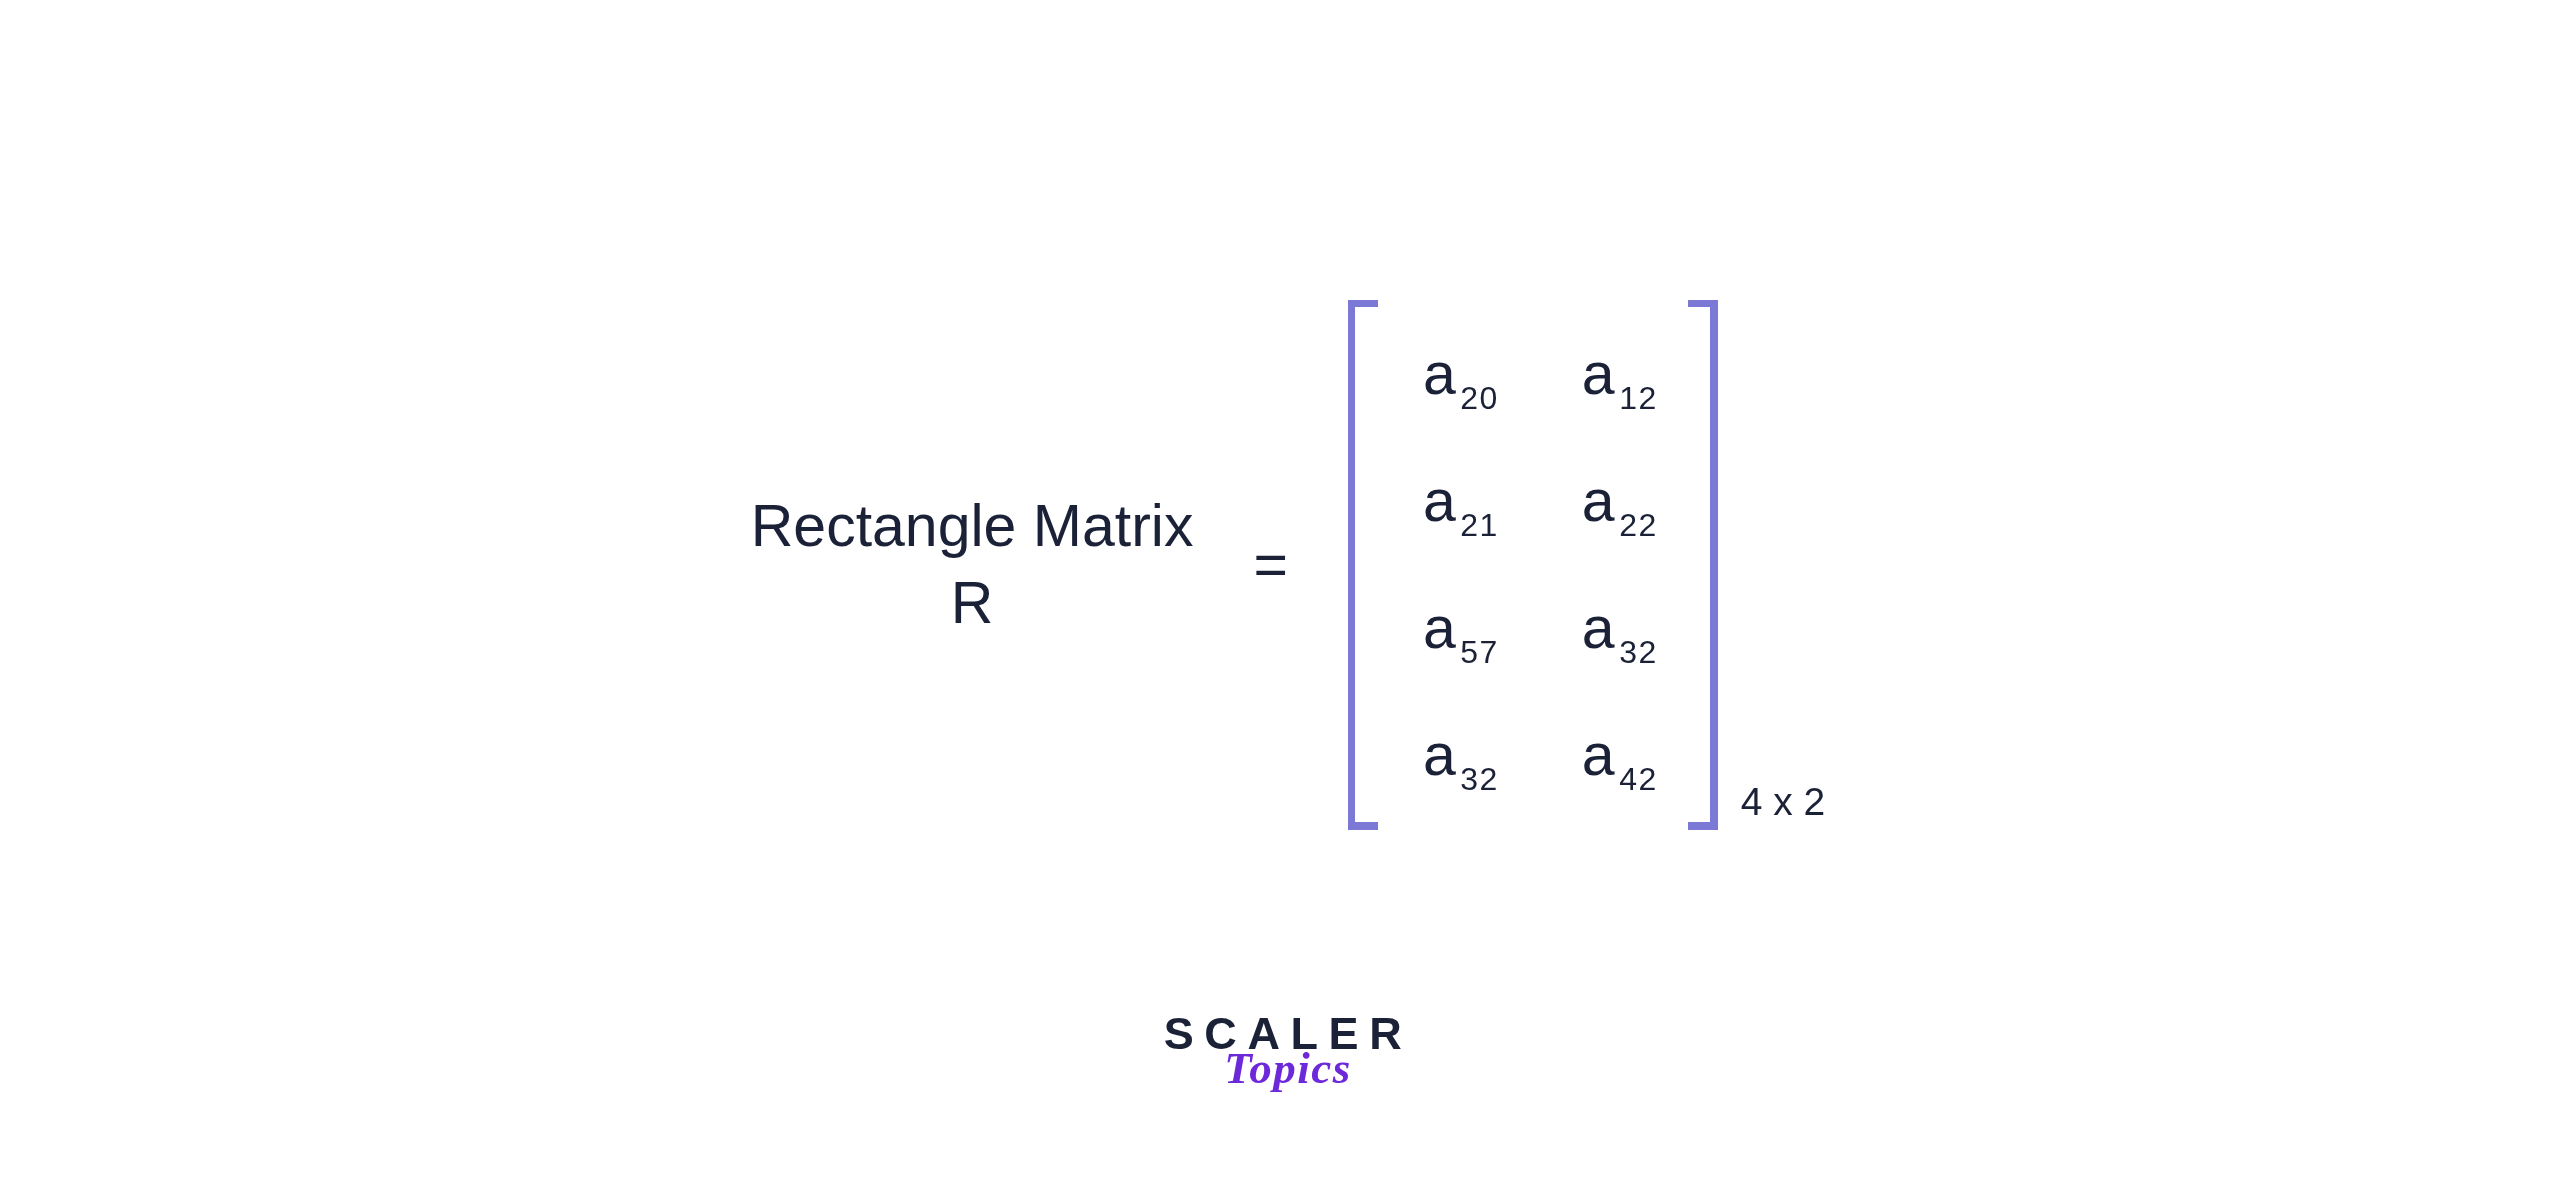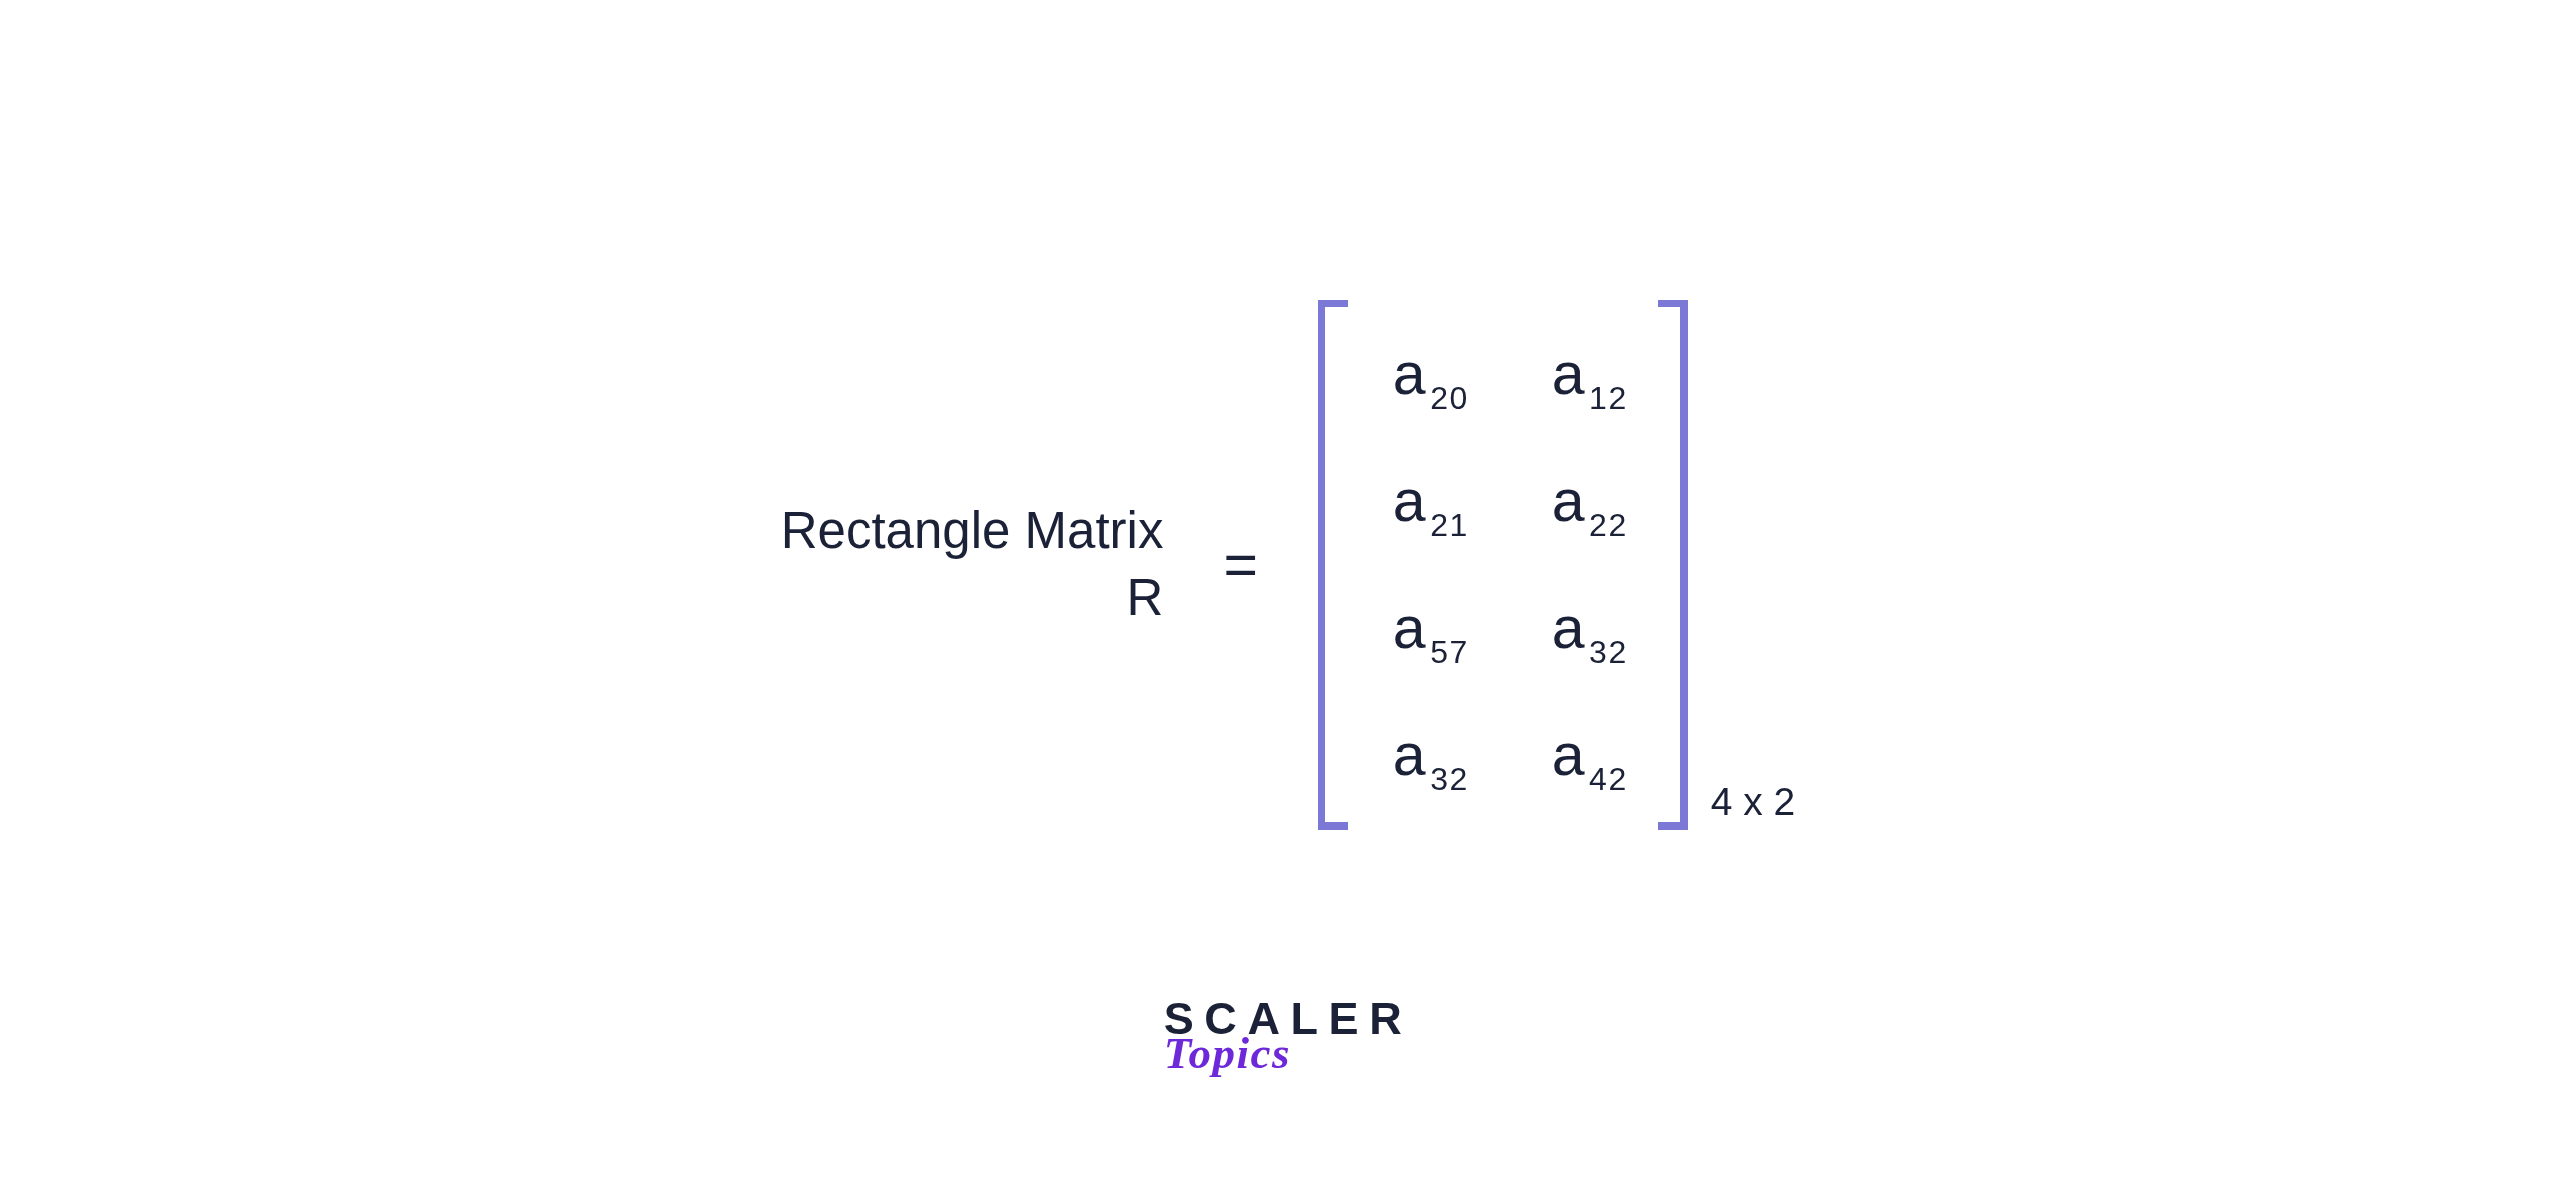"Rectangle Matrix" .label-block { font-size: 51px -> 59px; text-align: right -> center }
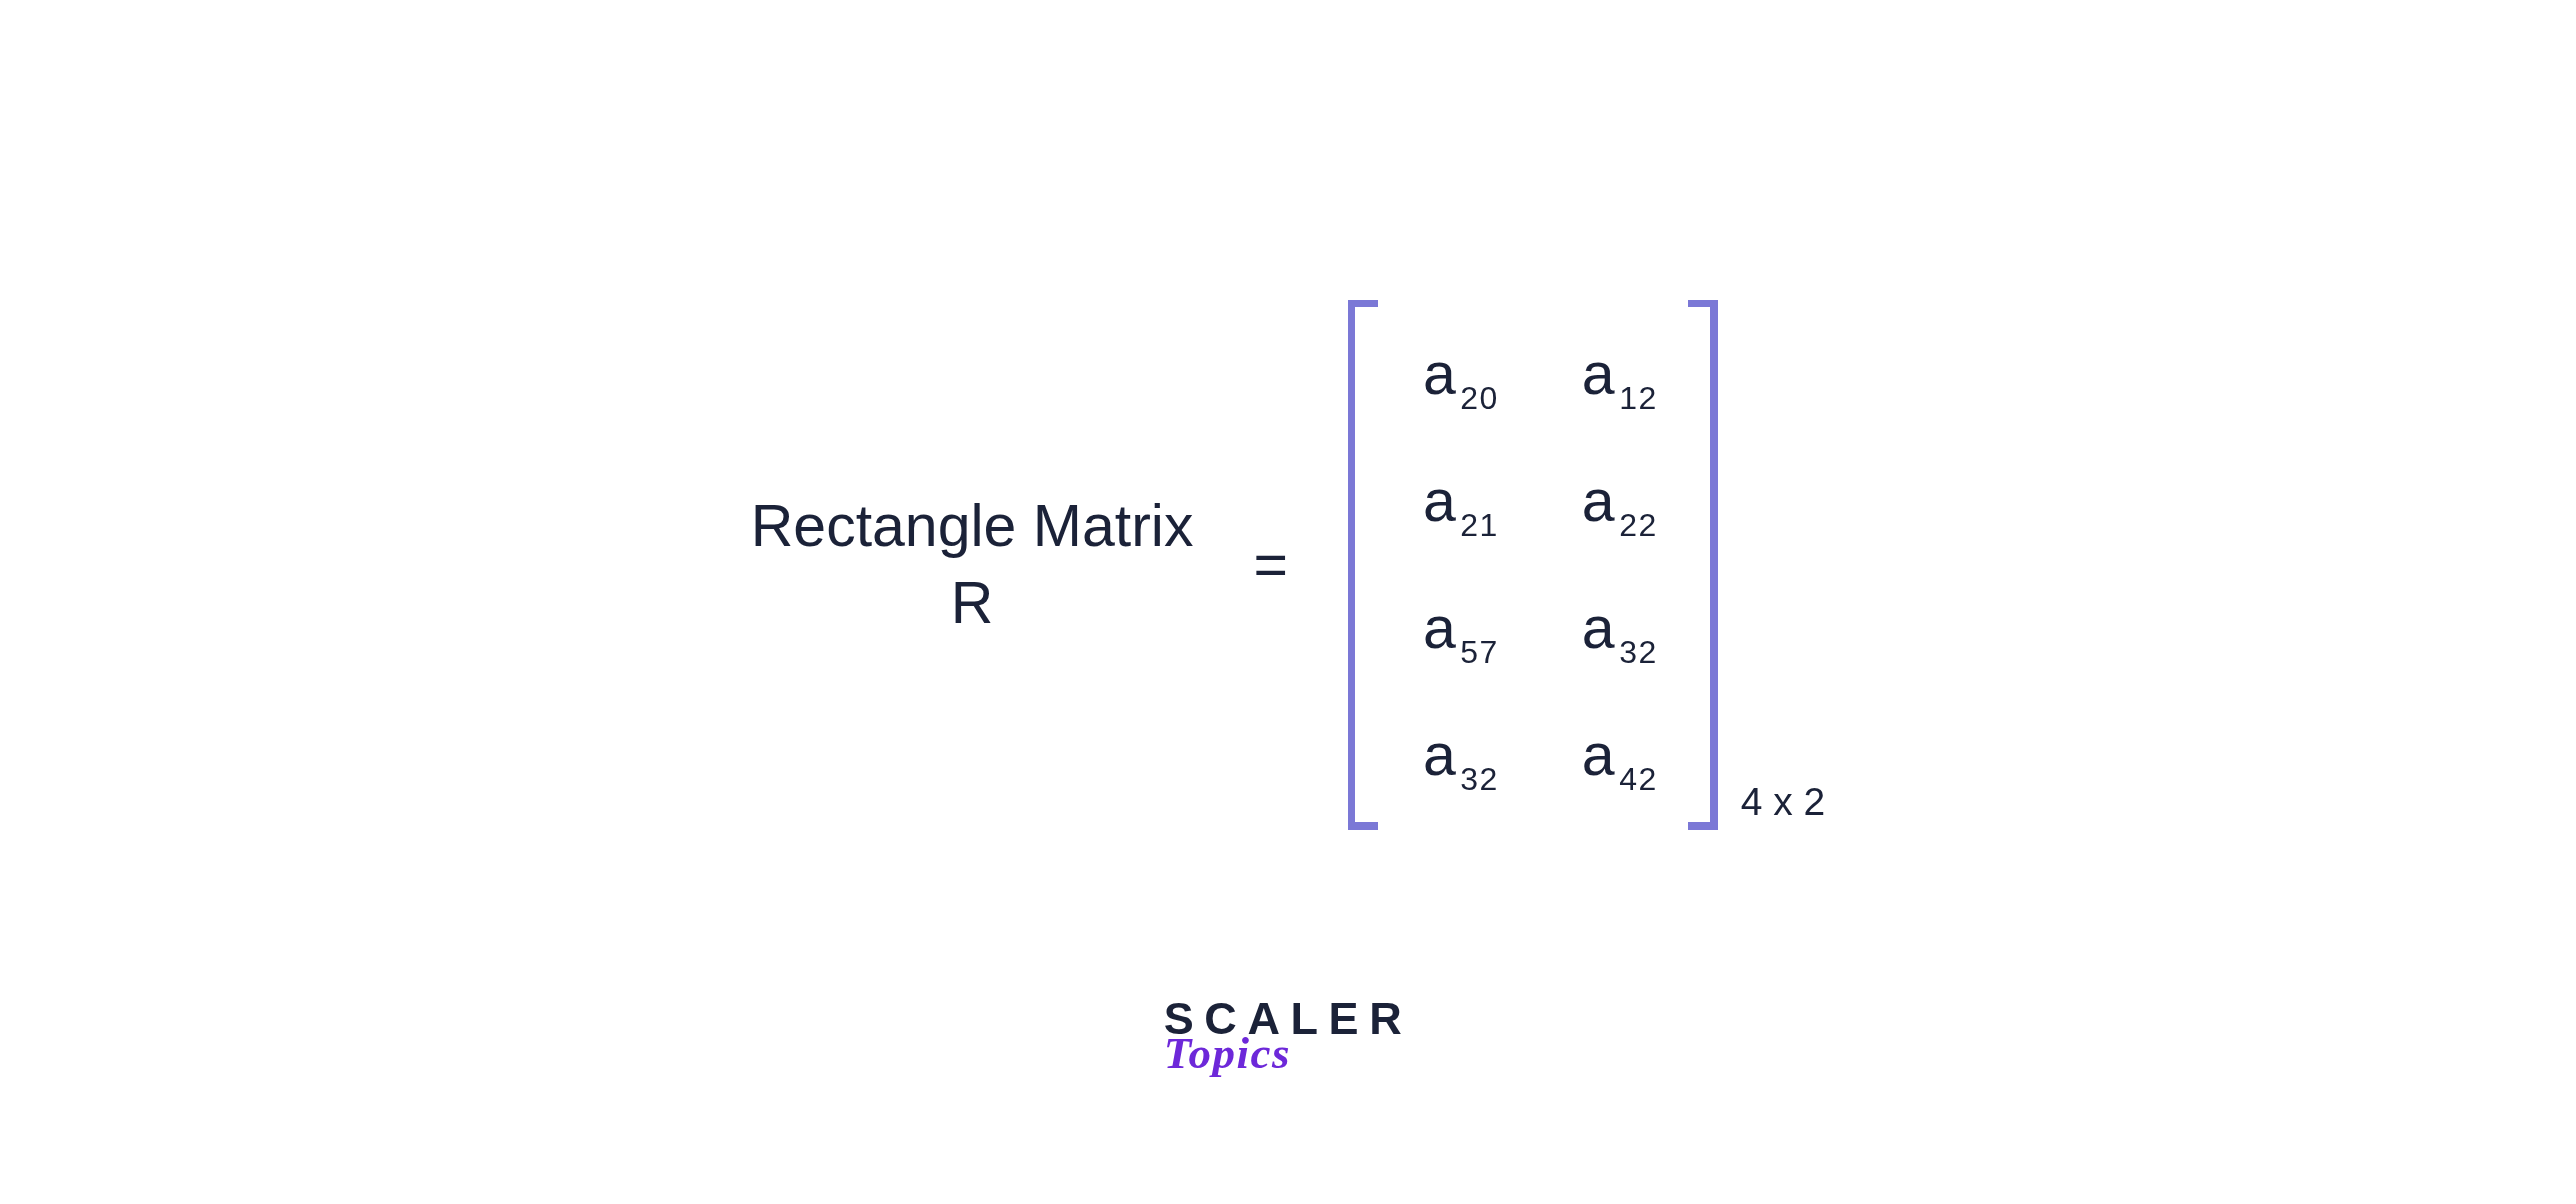"SCALER" .logo-block { bottom: 129px -> 114px; text-align: none -> center }
